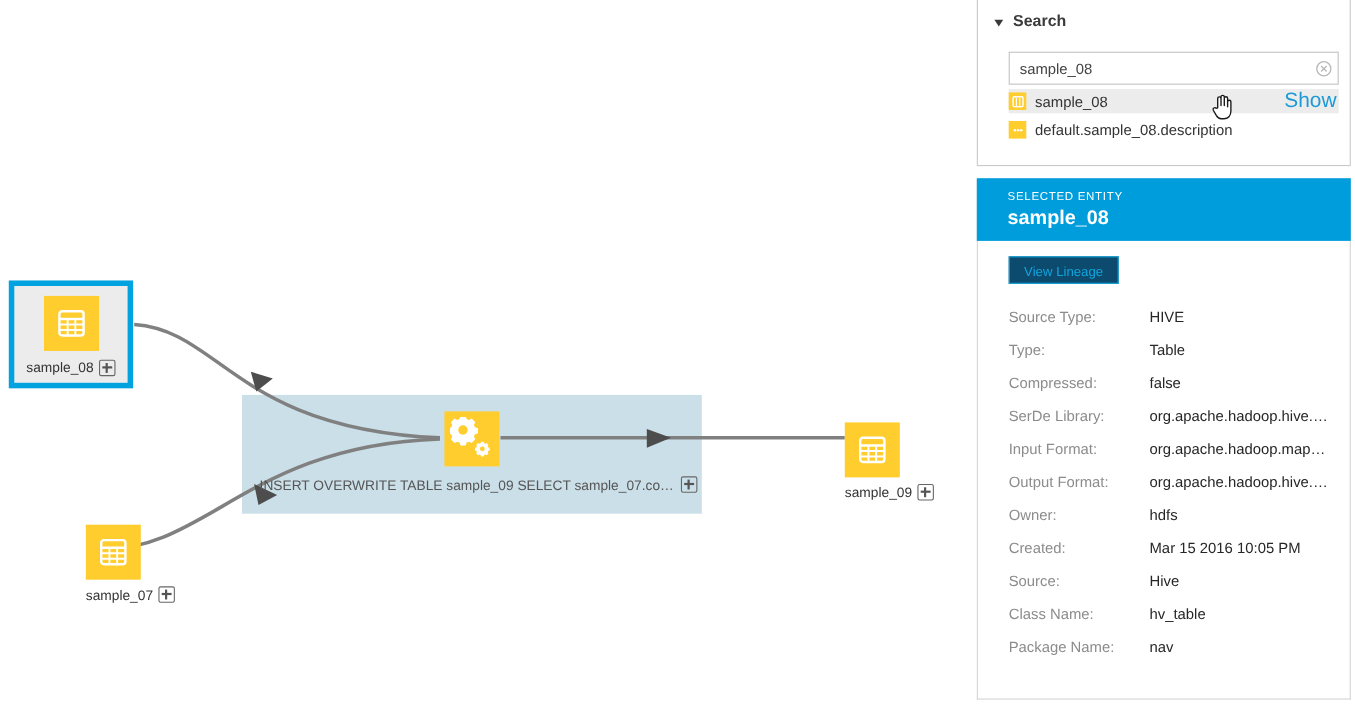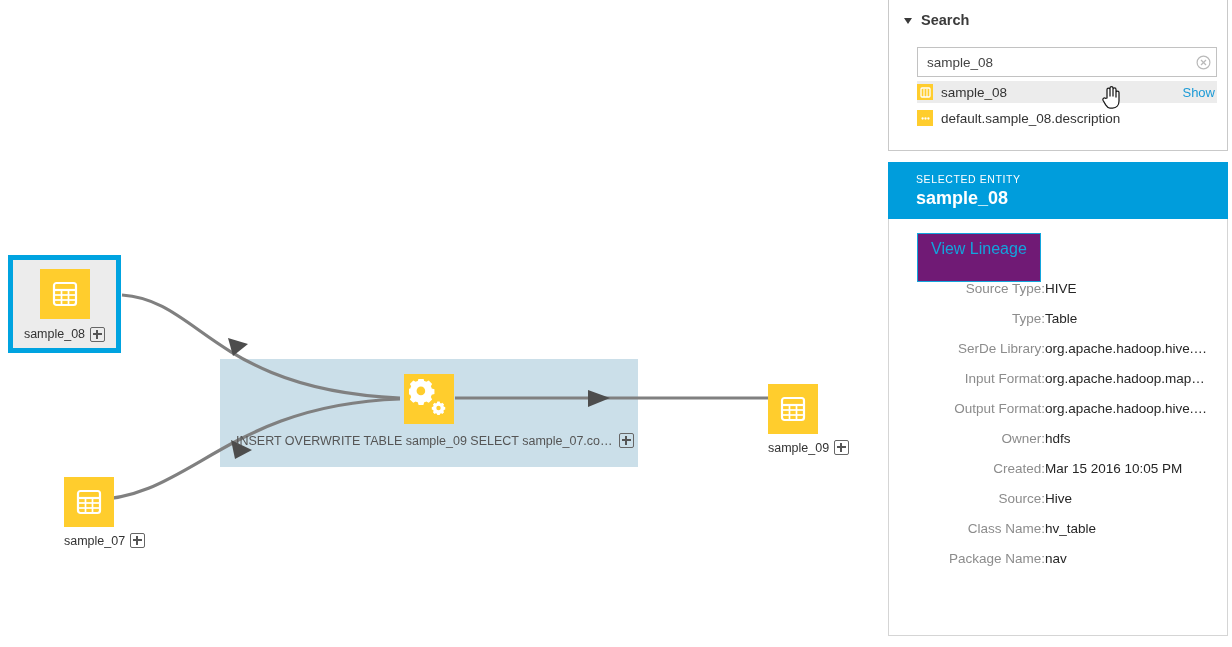"Show" .show-link { font-size: 13px -> 19px }
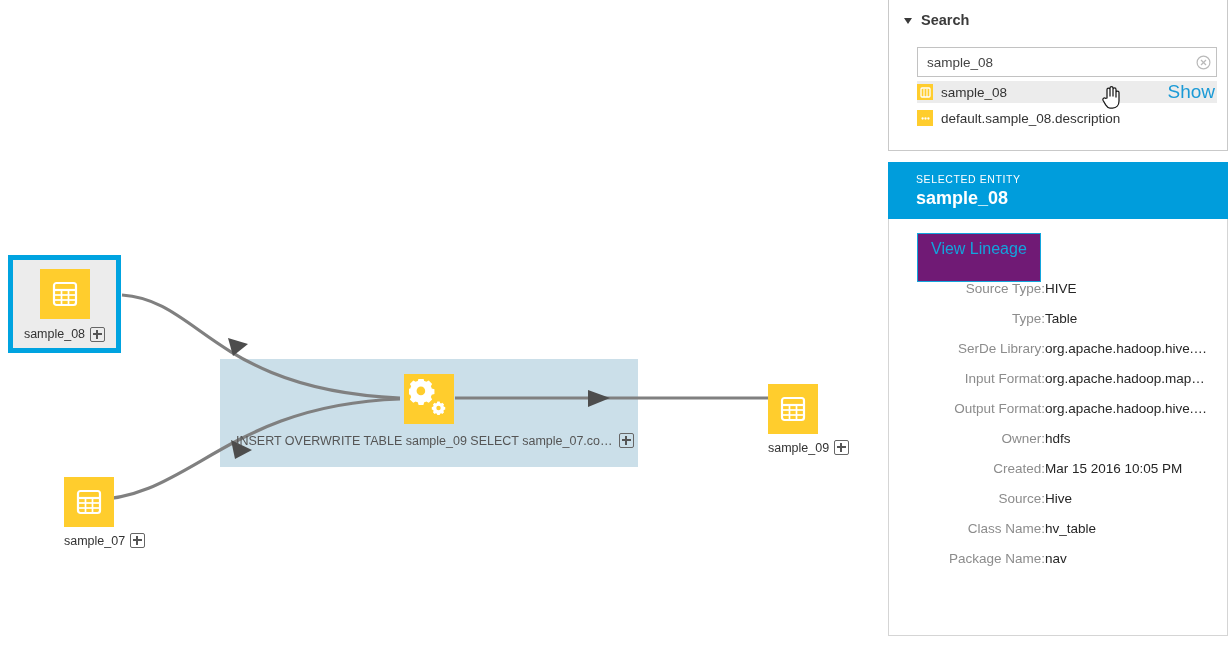"View Lineage" #view-lineage-btn { background: #701a75 -> #0c4a6e; font-size: 16px -> 12px; padding: 7px 13px 24px 13px -> 7px 13px 4px 13px }
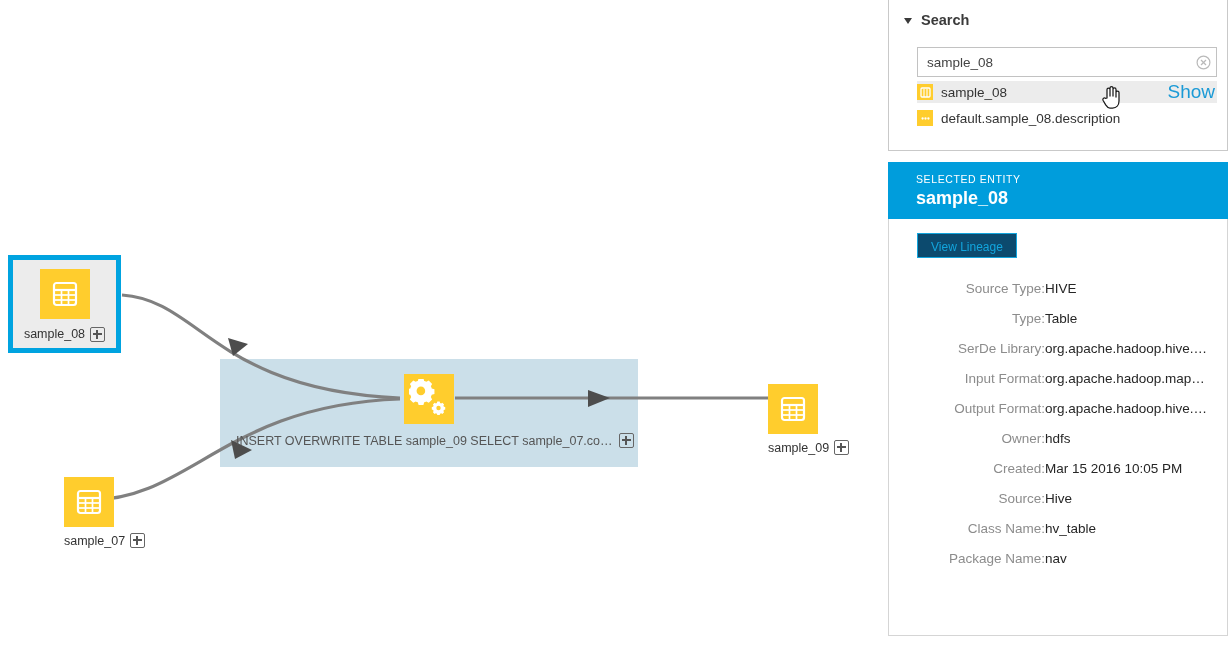"Source Type:" #prop-table { text-align: right -> none }
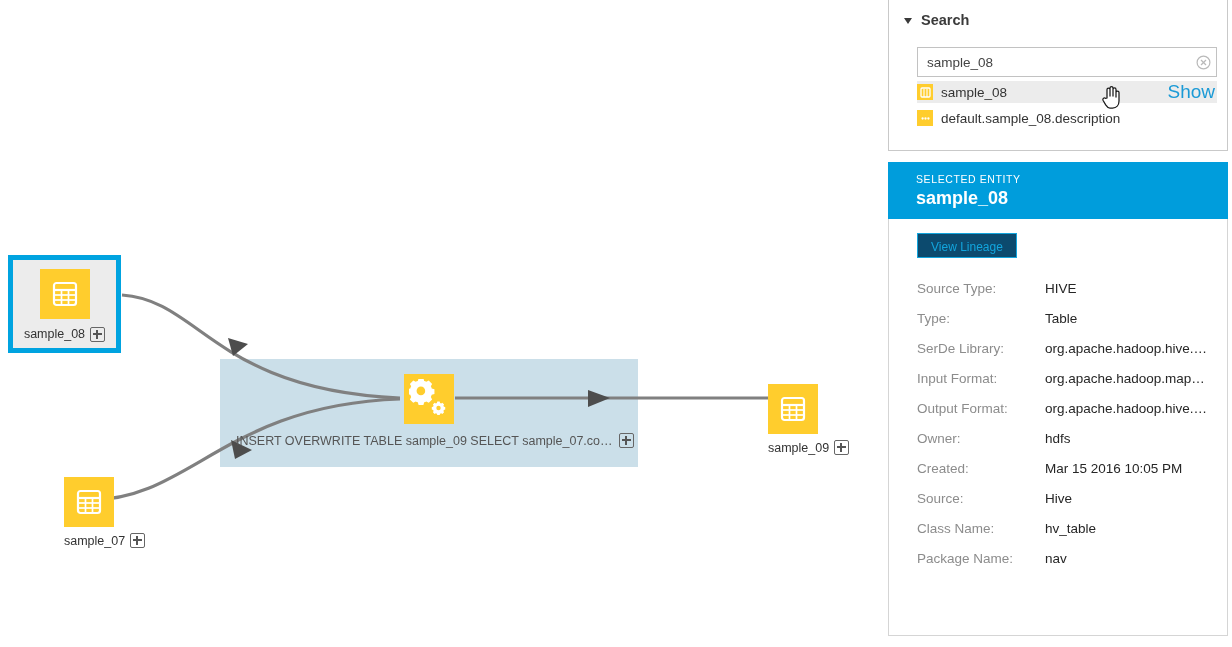"Compressed:" div.prop-row { html: none -> <div> <div>Compressed:</div> <div>false</div> </div> }
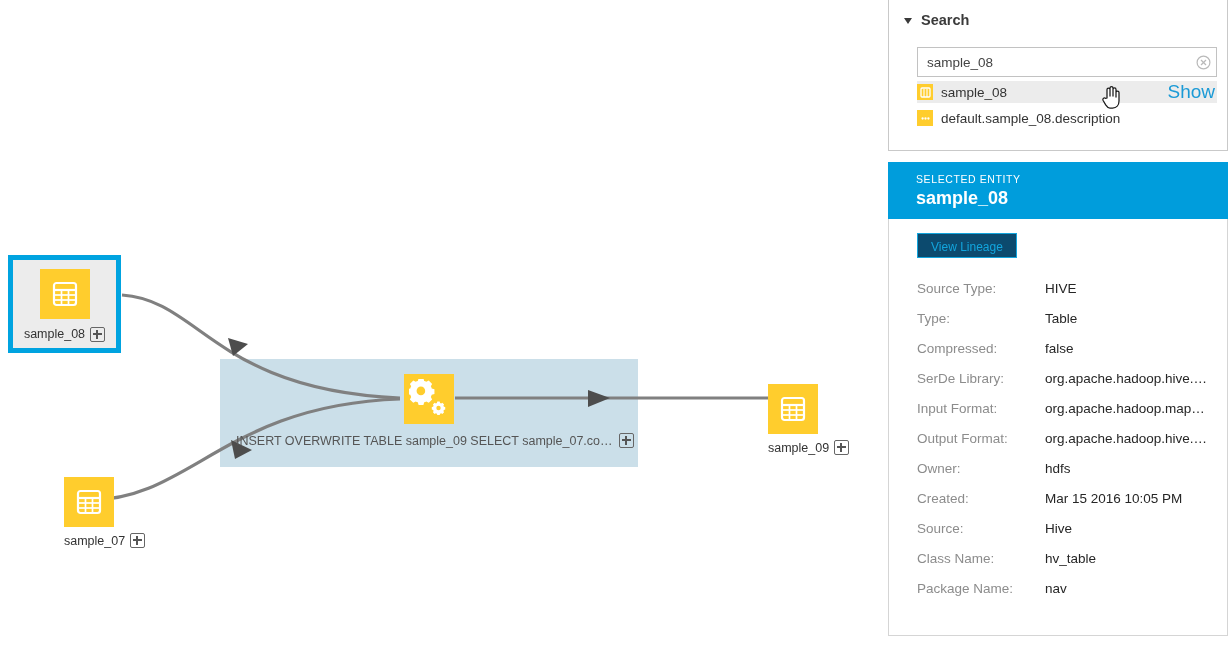"sample_07" #node-sample07 { left: 25px -> 39px }
